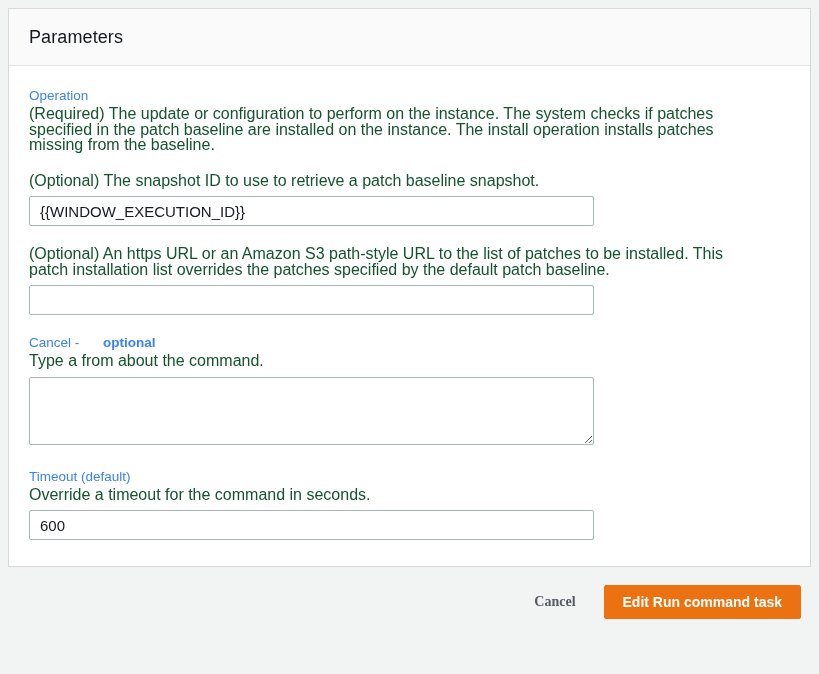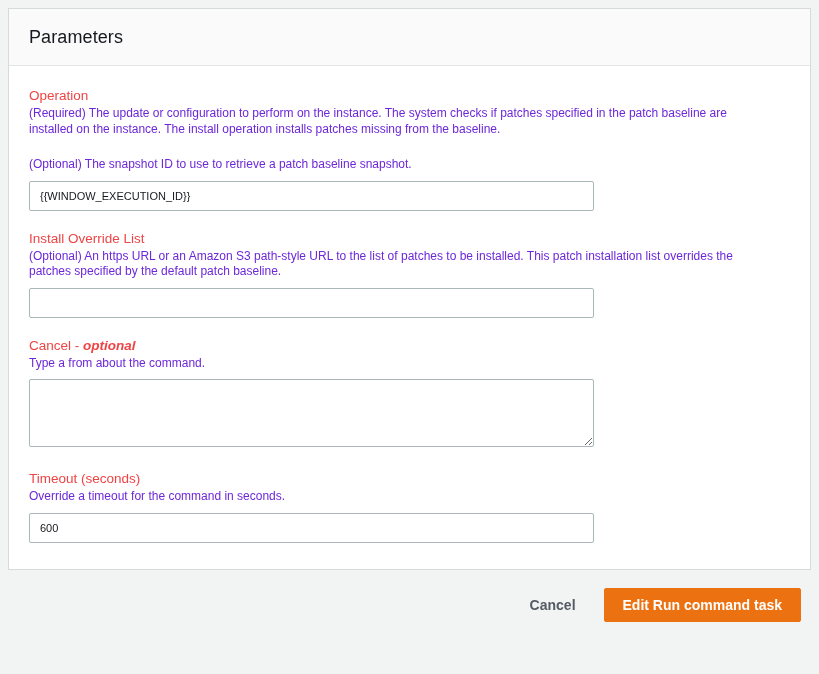"Operation" .field-label { color: #ef4444 -> #3b82f6 }
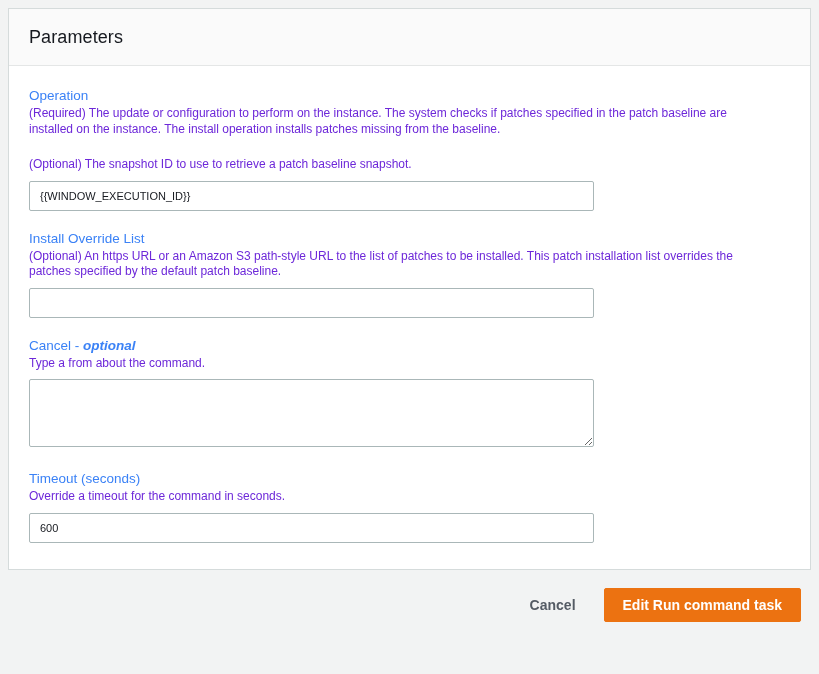"(Required) The update or configuration" .field-desc { color: #6d28d9 -> #14532d; font-size: 12px -> 16px }
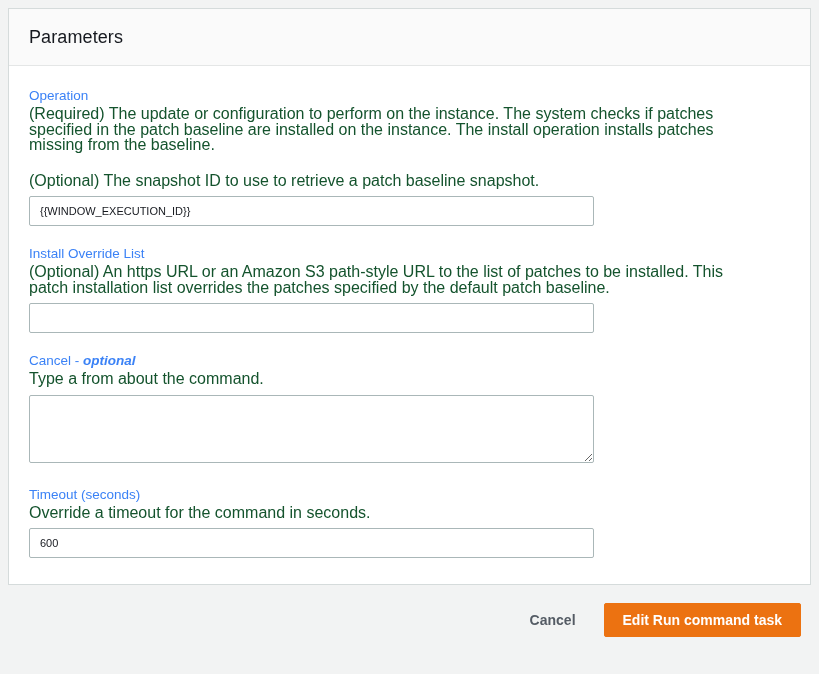"{{WINDOW_EXECUTION_ID}}" .text-input { font-size: 11px -> 15px }
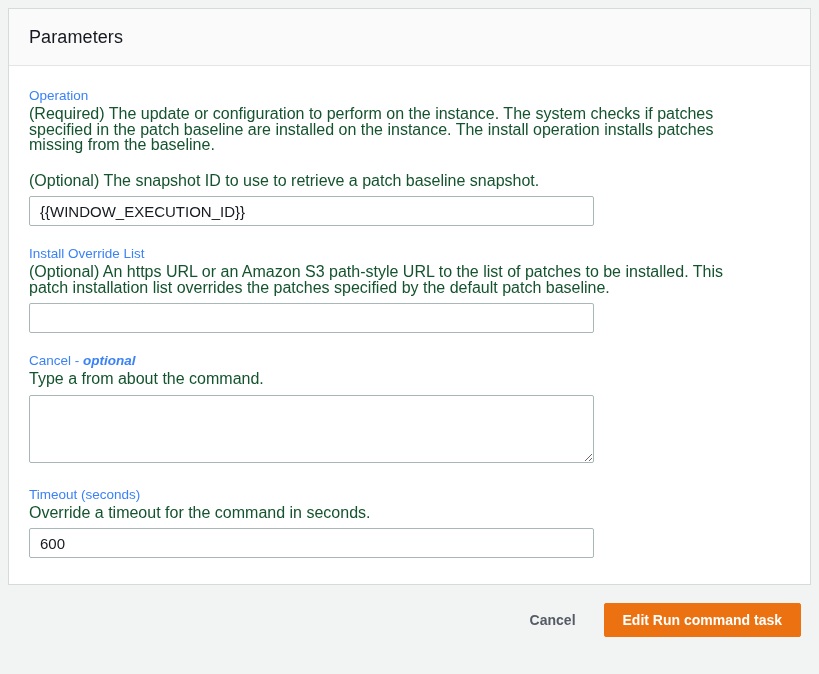"Install Override List" div.field-label { html: <div>Install Override List</div> -> none }
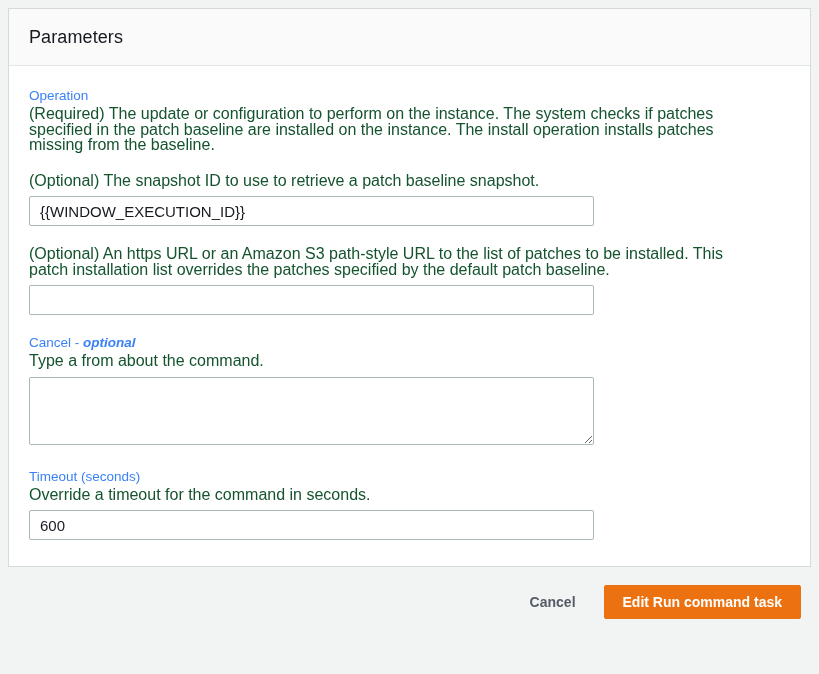"optional" .field-label .optional-em { font-style: italic -> none; margin-left: none -> 20px }
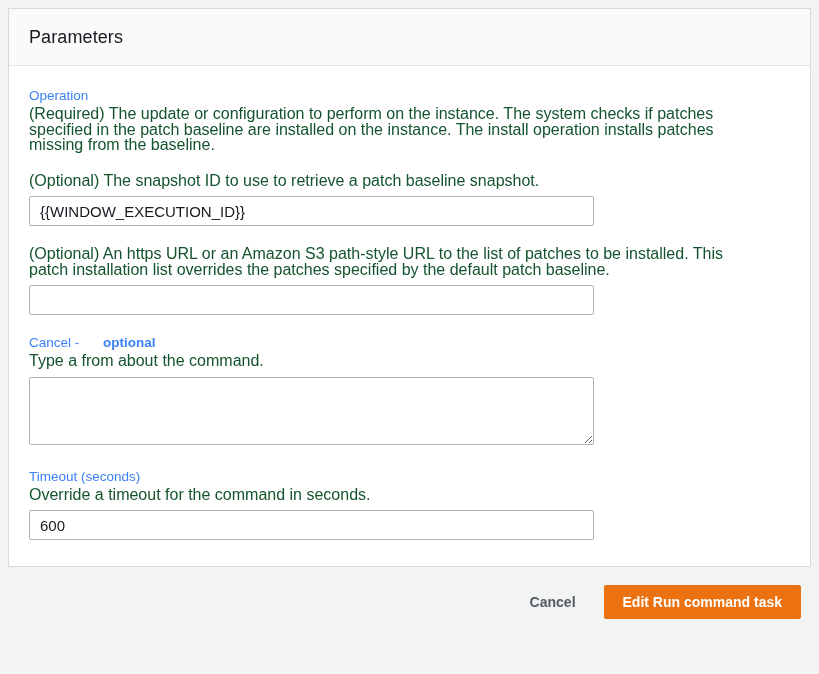"Timeout (seconds)" div.field-label { text: seconds -> default }
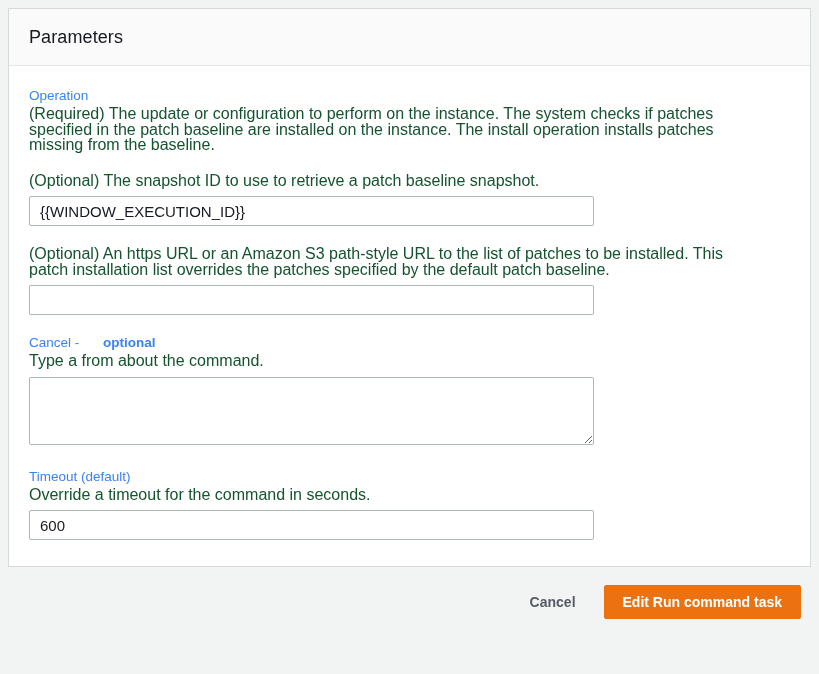"Cancel" .cancel-btn { font-family: Liberation Sans, sans-serif -> Liberation Serif, serif }
